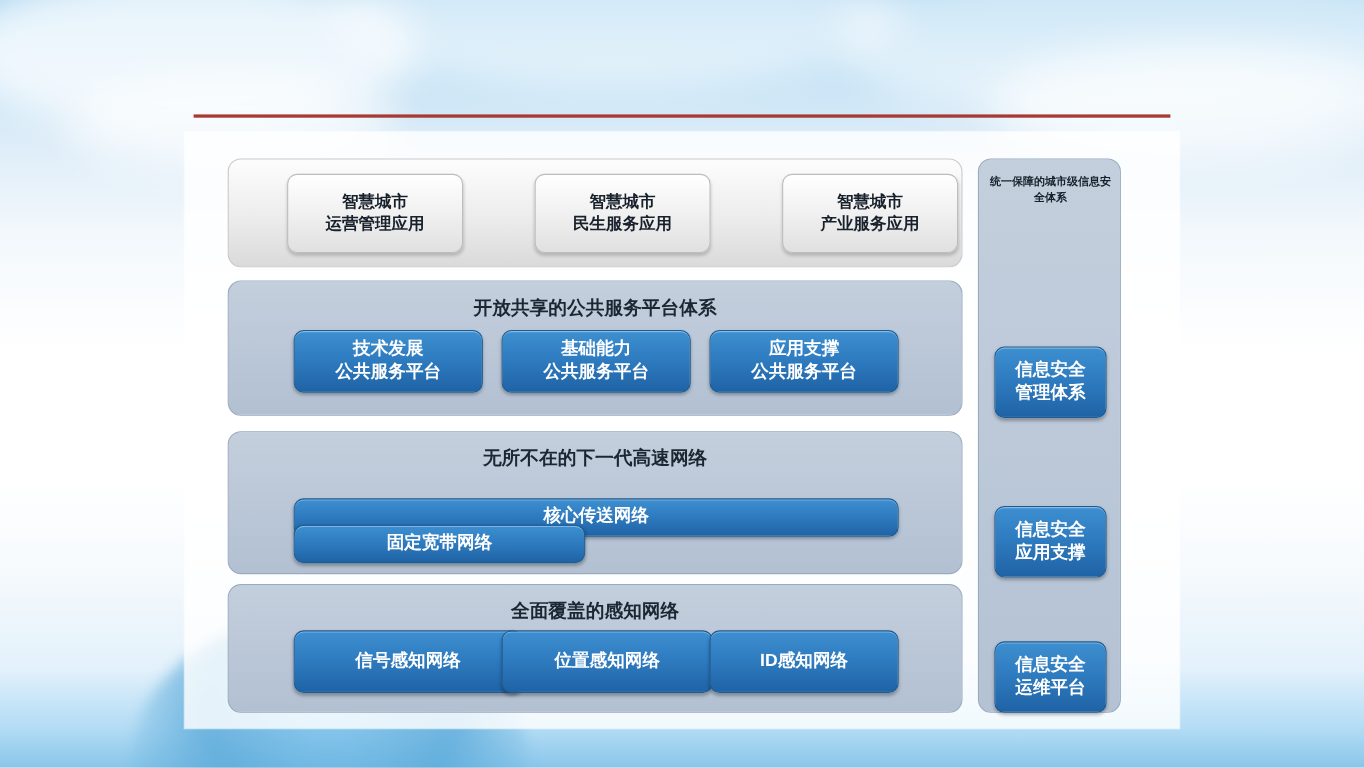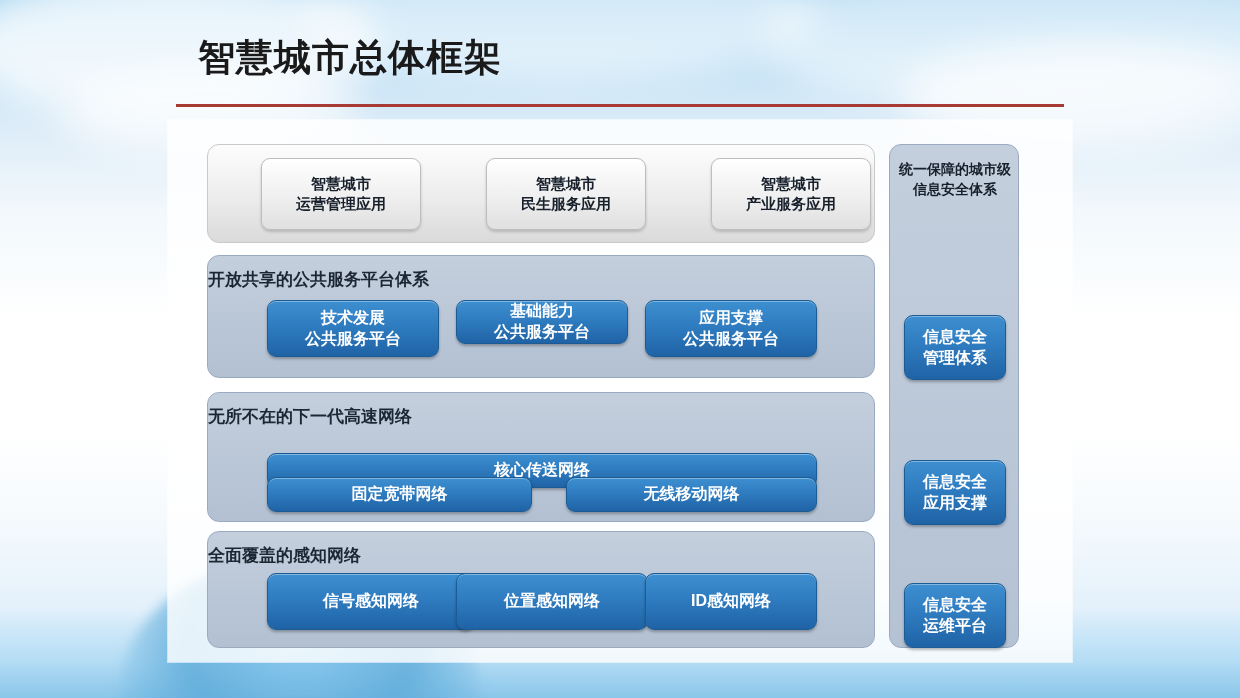"智慧城市总体框架" div.title { html: <div>智慧城市总体框架</div> -> none }
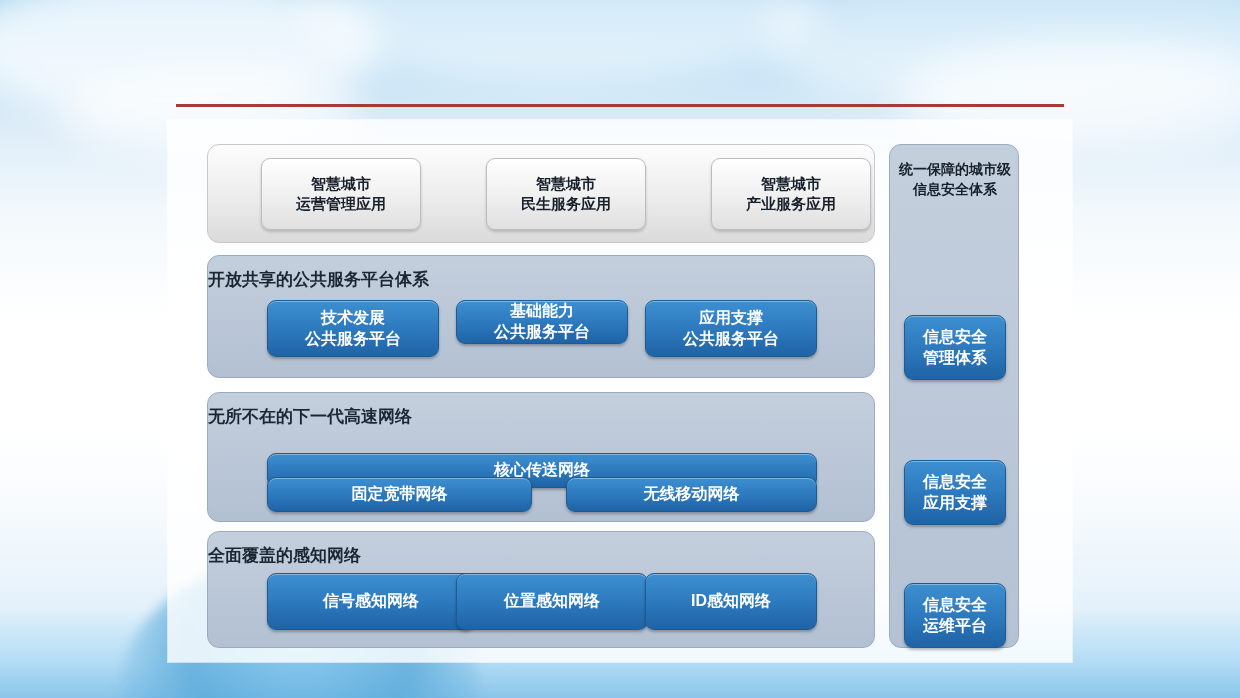"统一保障的城市级信息安全体系" .security-title { font-size: 14px -> 10px }
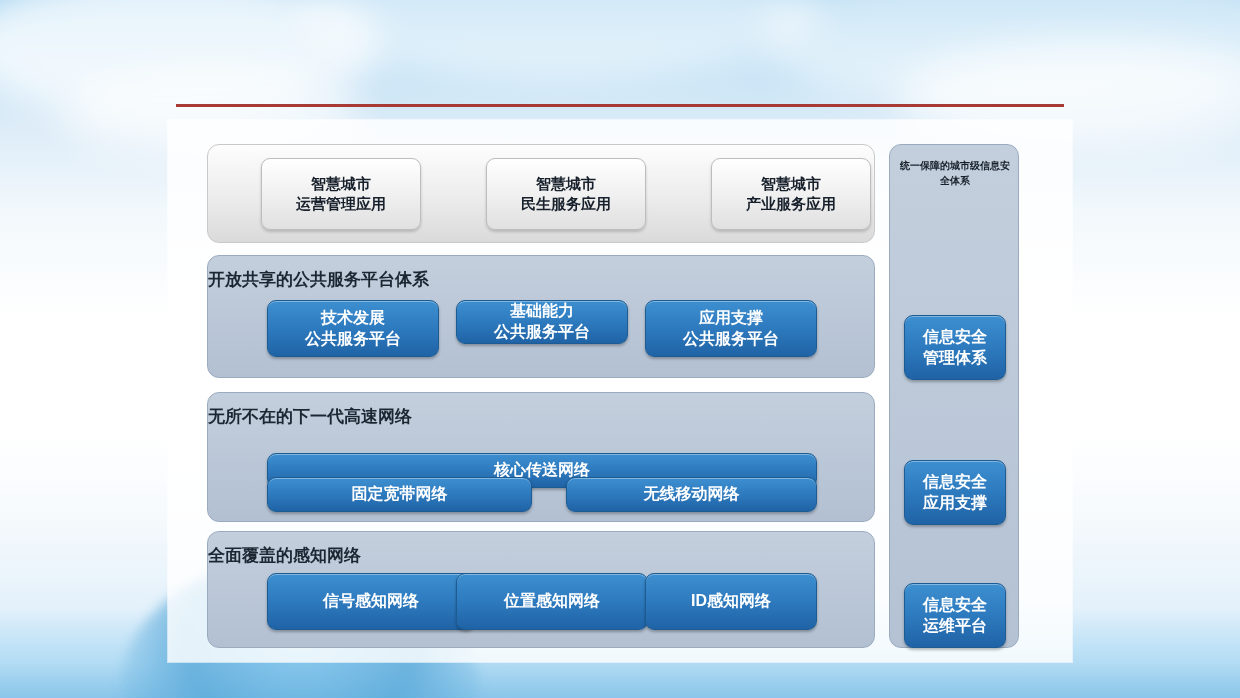"开放共享的公共服务平台体系" .layer-caption { text-align: left -> center }
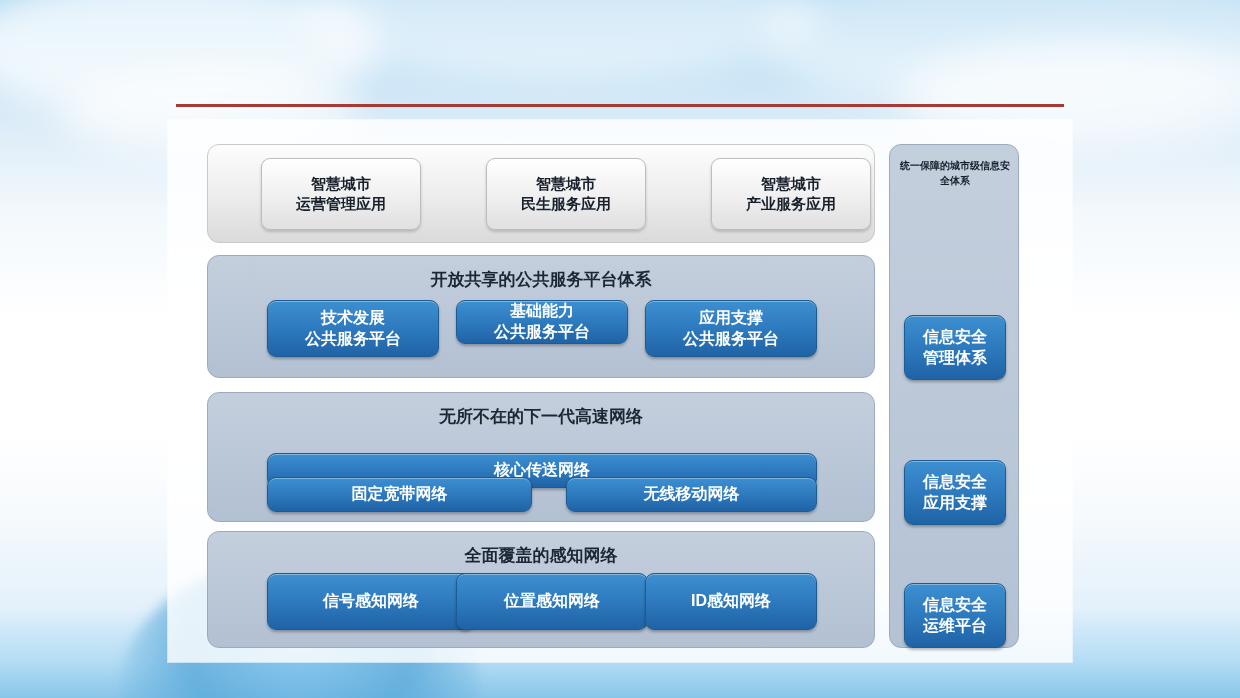"基础能力" .pf2 { height: 44px -> 57px }
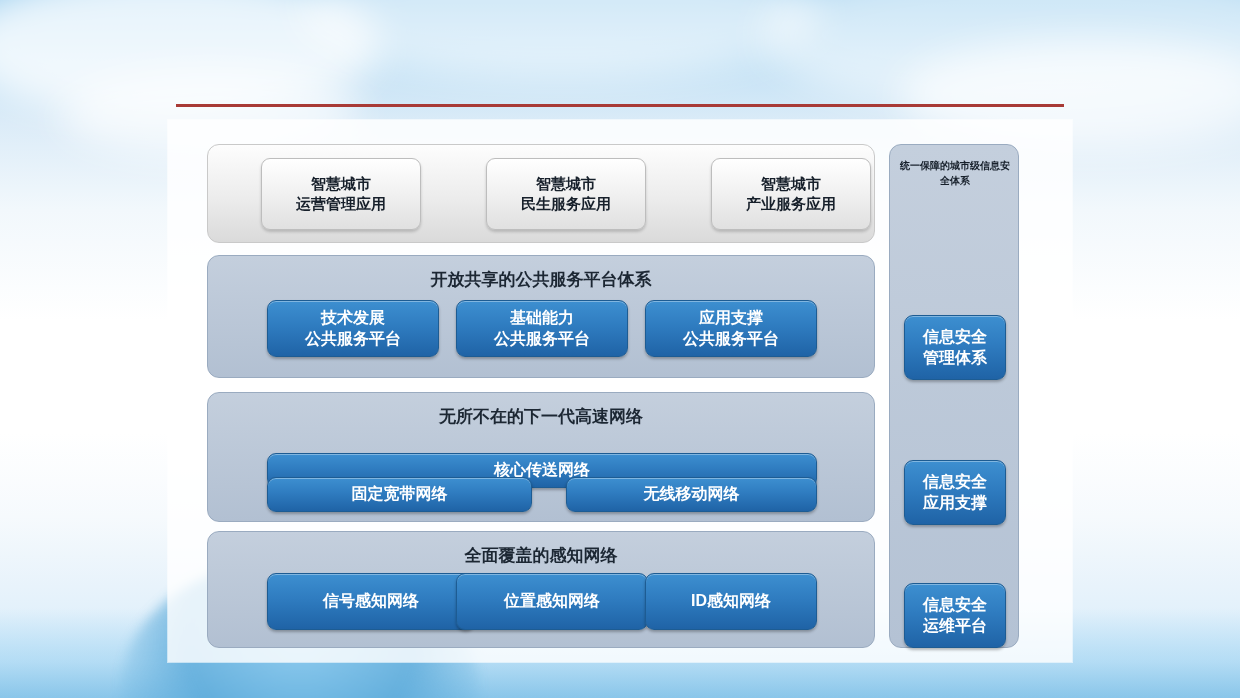"无线移动网络" div.blue-box { html: <div>无线移动网络</div> -> none }
